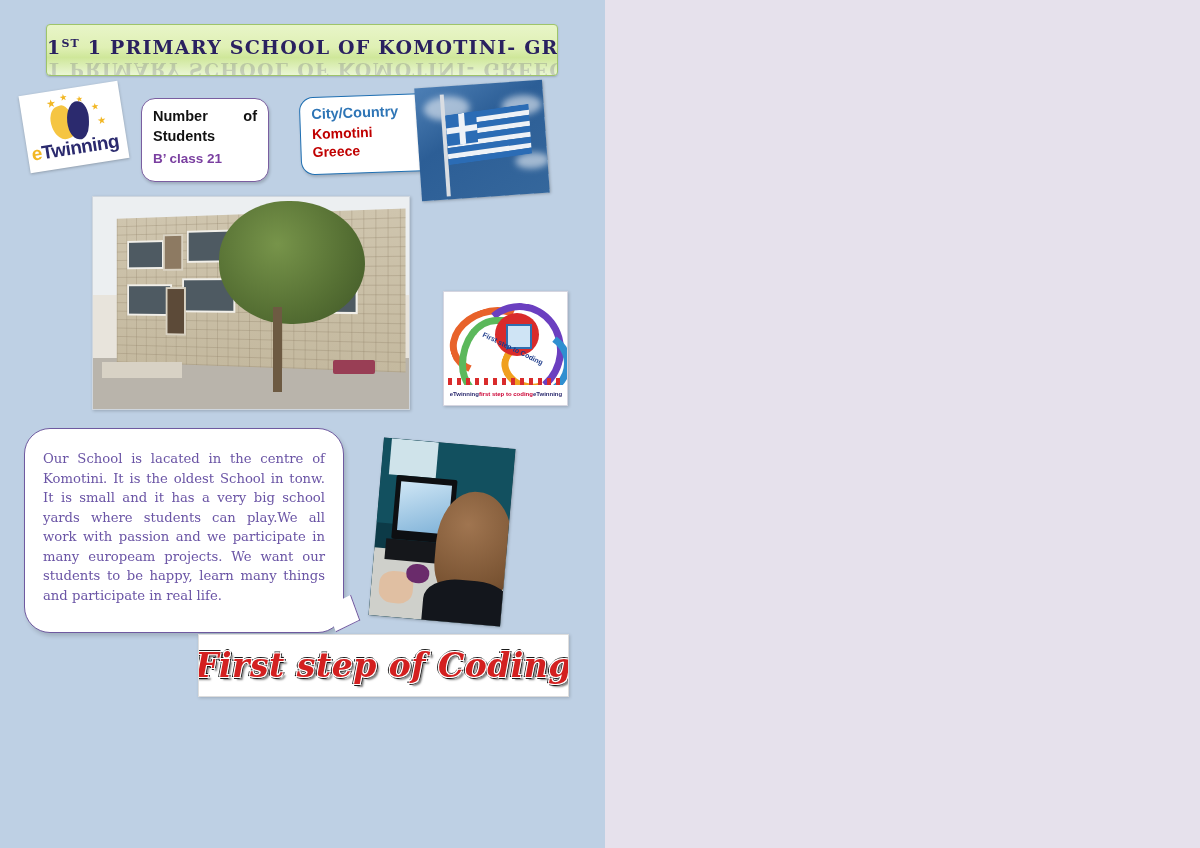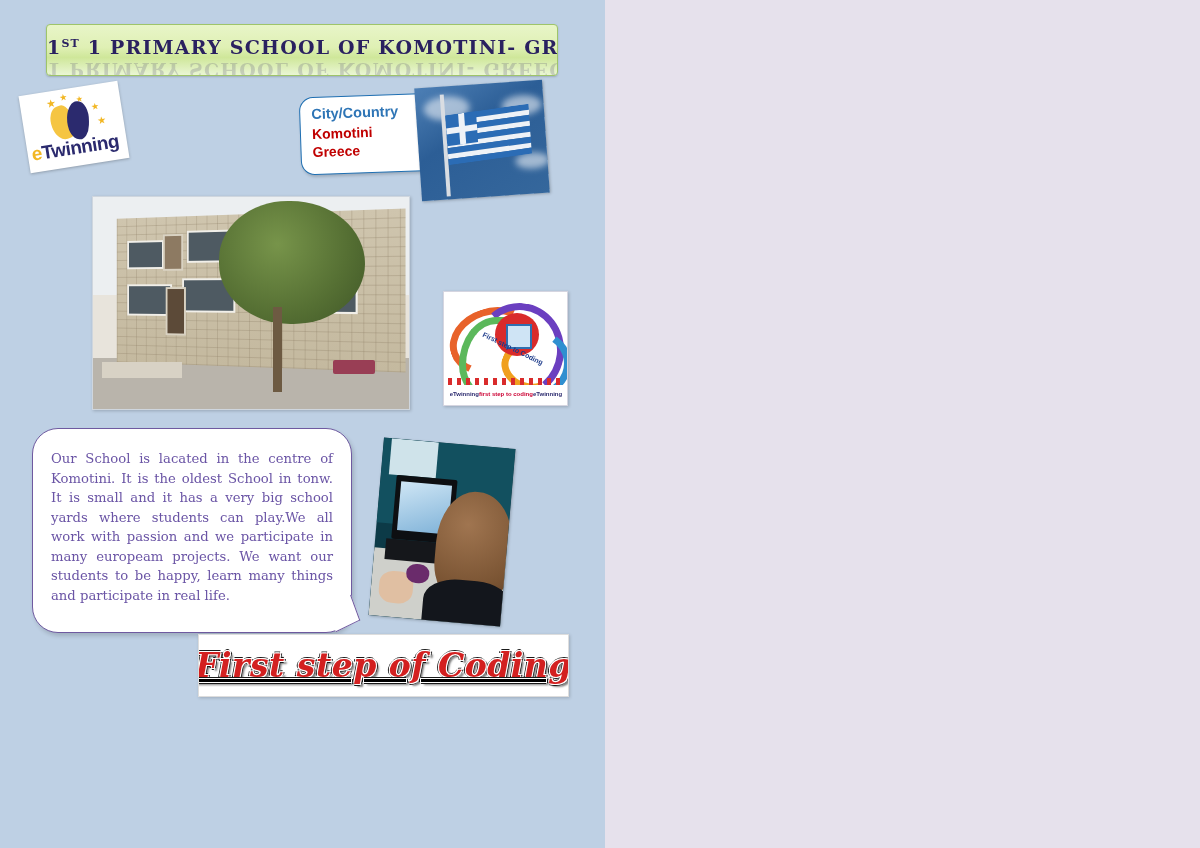"Number" div.card-students { html: none -> <div> <div> <span>Number</span> <span>of</span> </div> <div>Students</div> <div>B’ class 21</div> </div> }
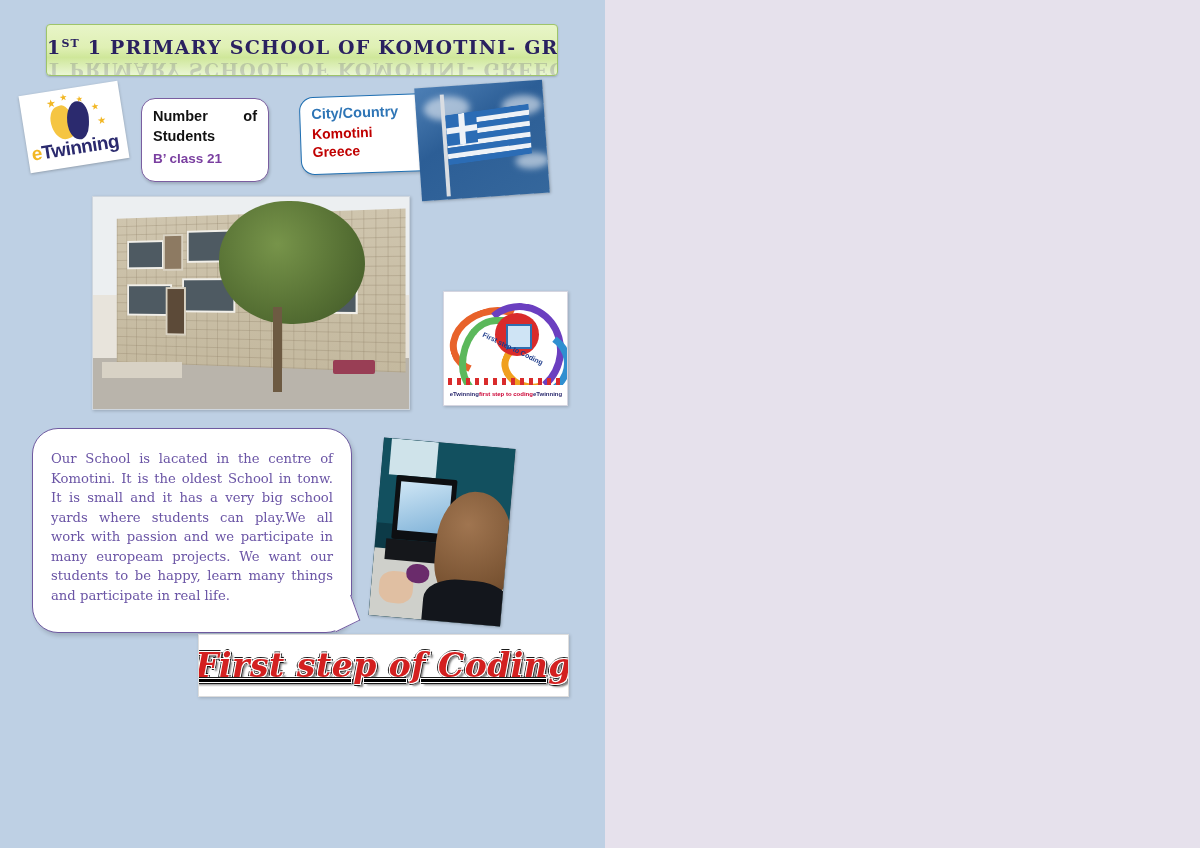"Our School is lacated in" .bubble { margin-left: 8px -> none }
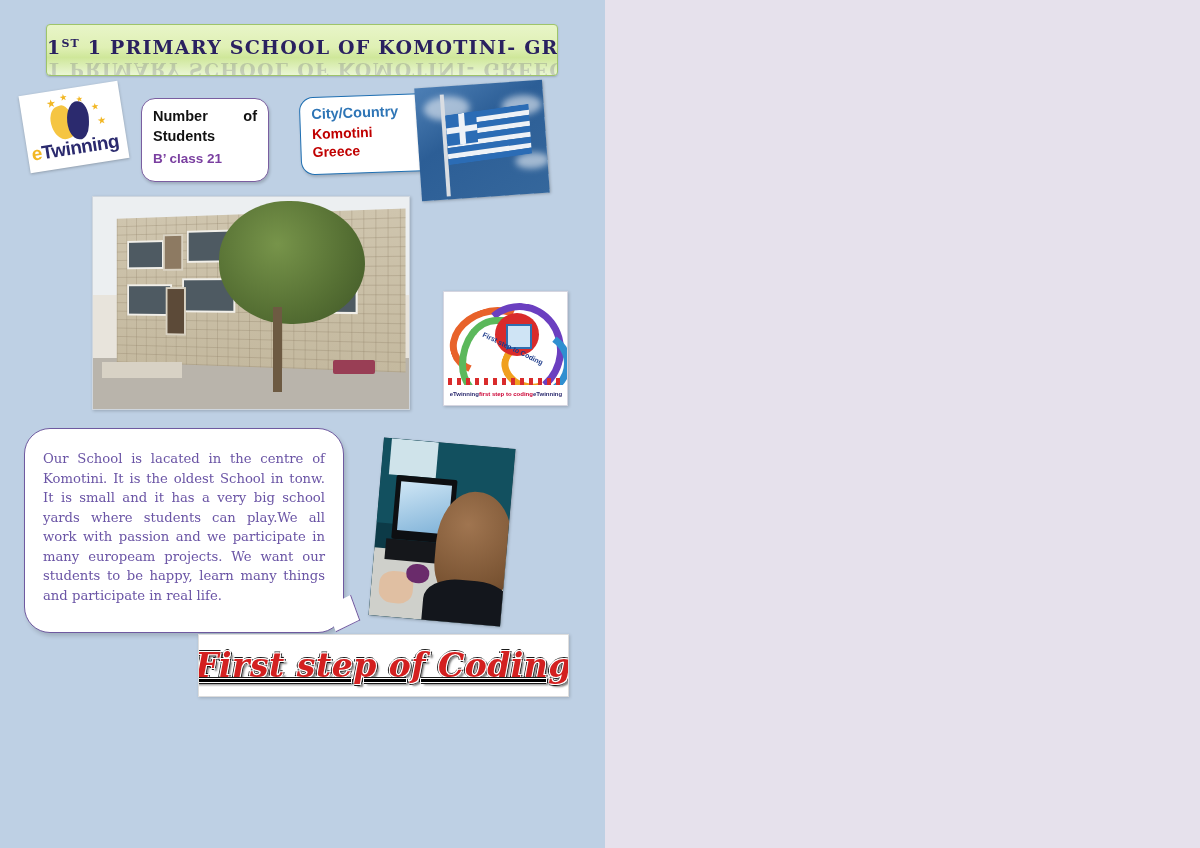"First step of Coding" .fsc-banner { text-decoration: underline -> none }
